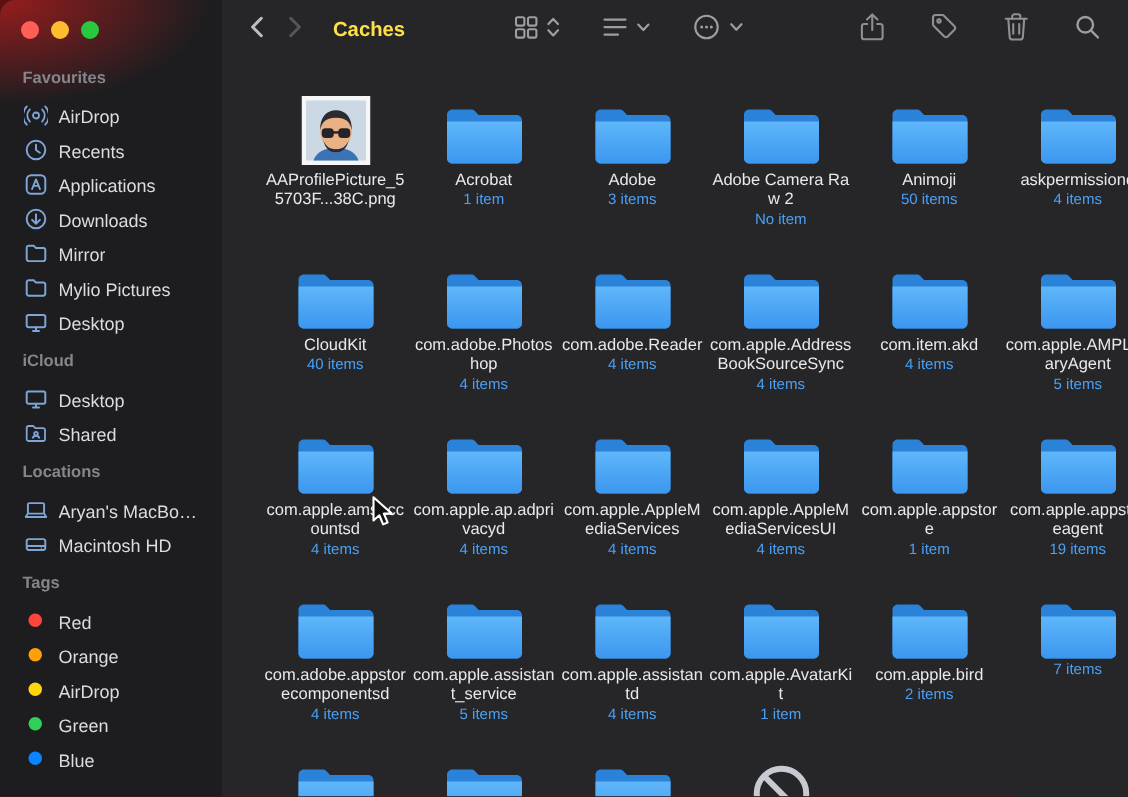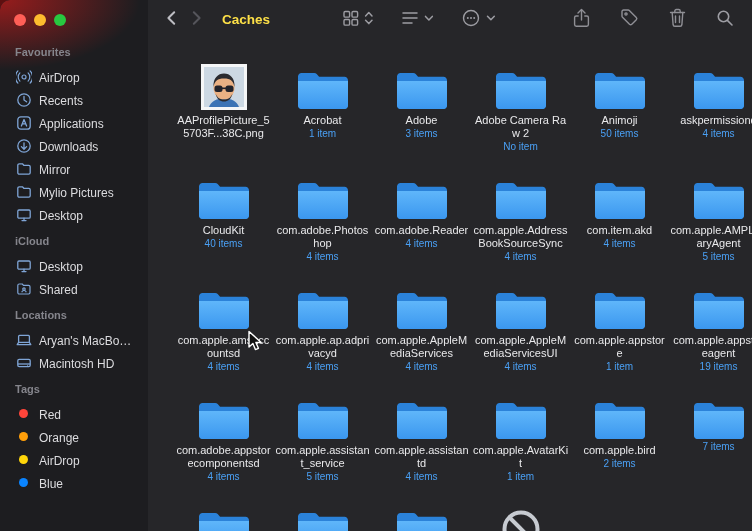"Green" div.sb-item { html: none -> <div> <span> <span></span> </span> <span>Green</span> </div> }
